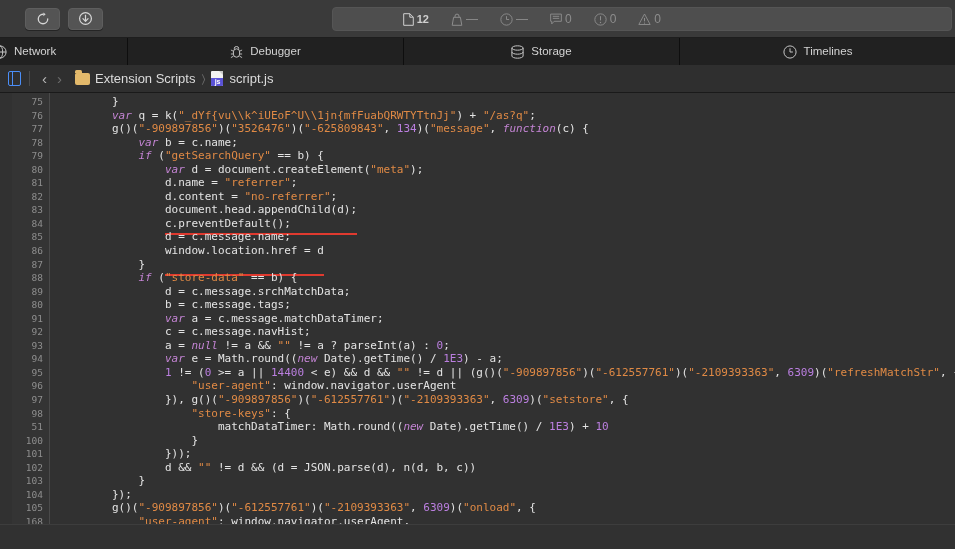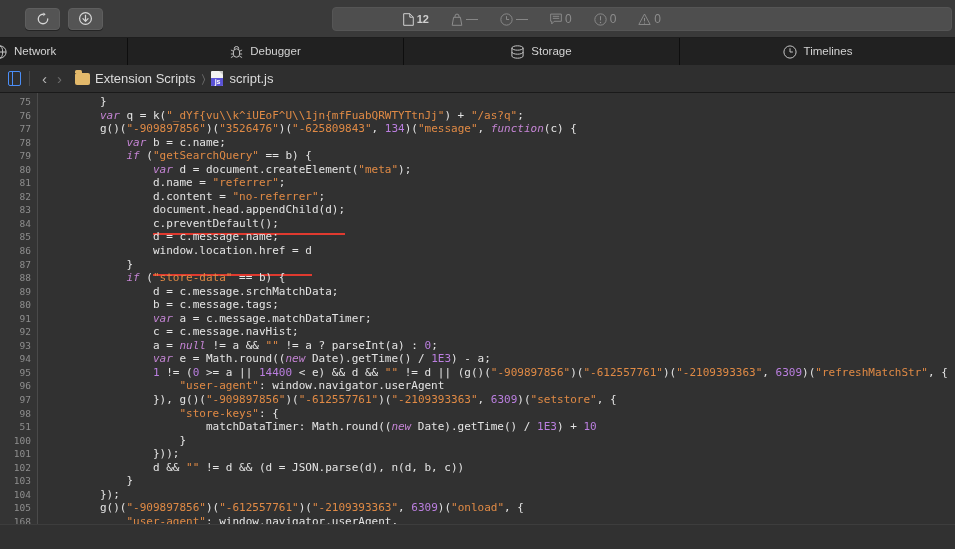"75" .gutter { margin-left: none -> 12px }
